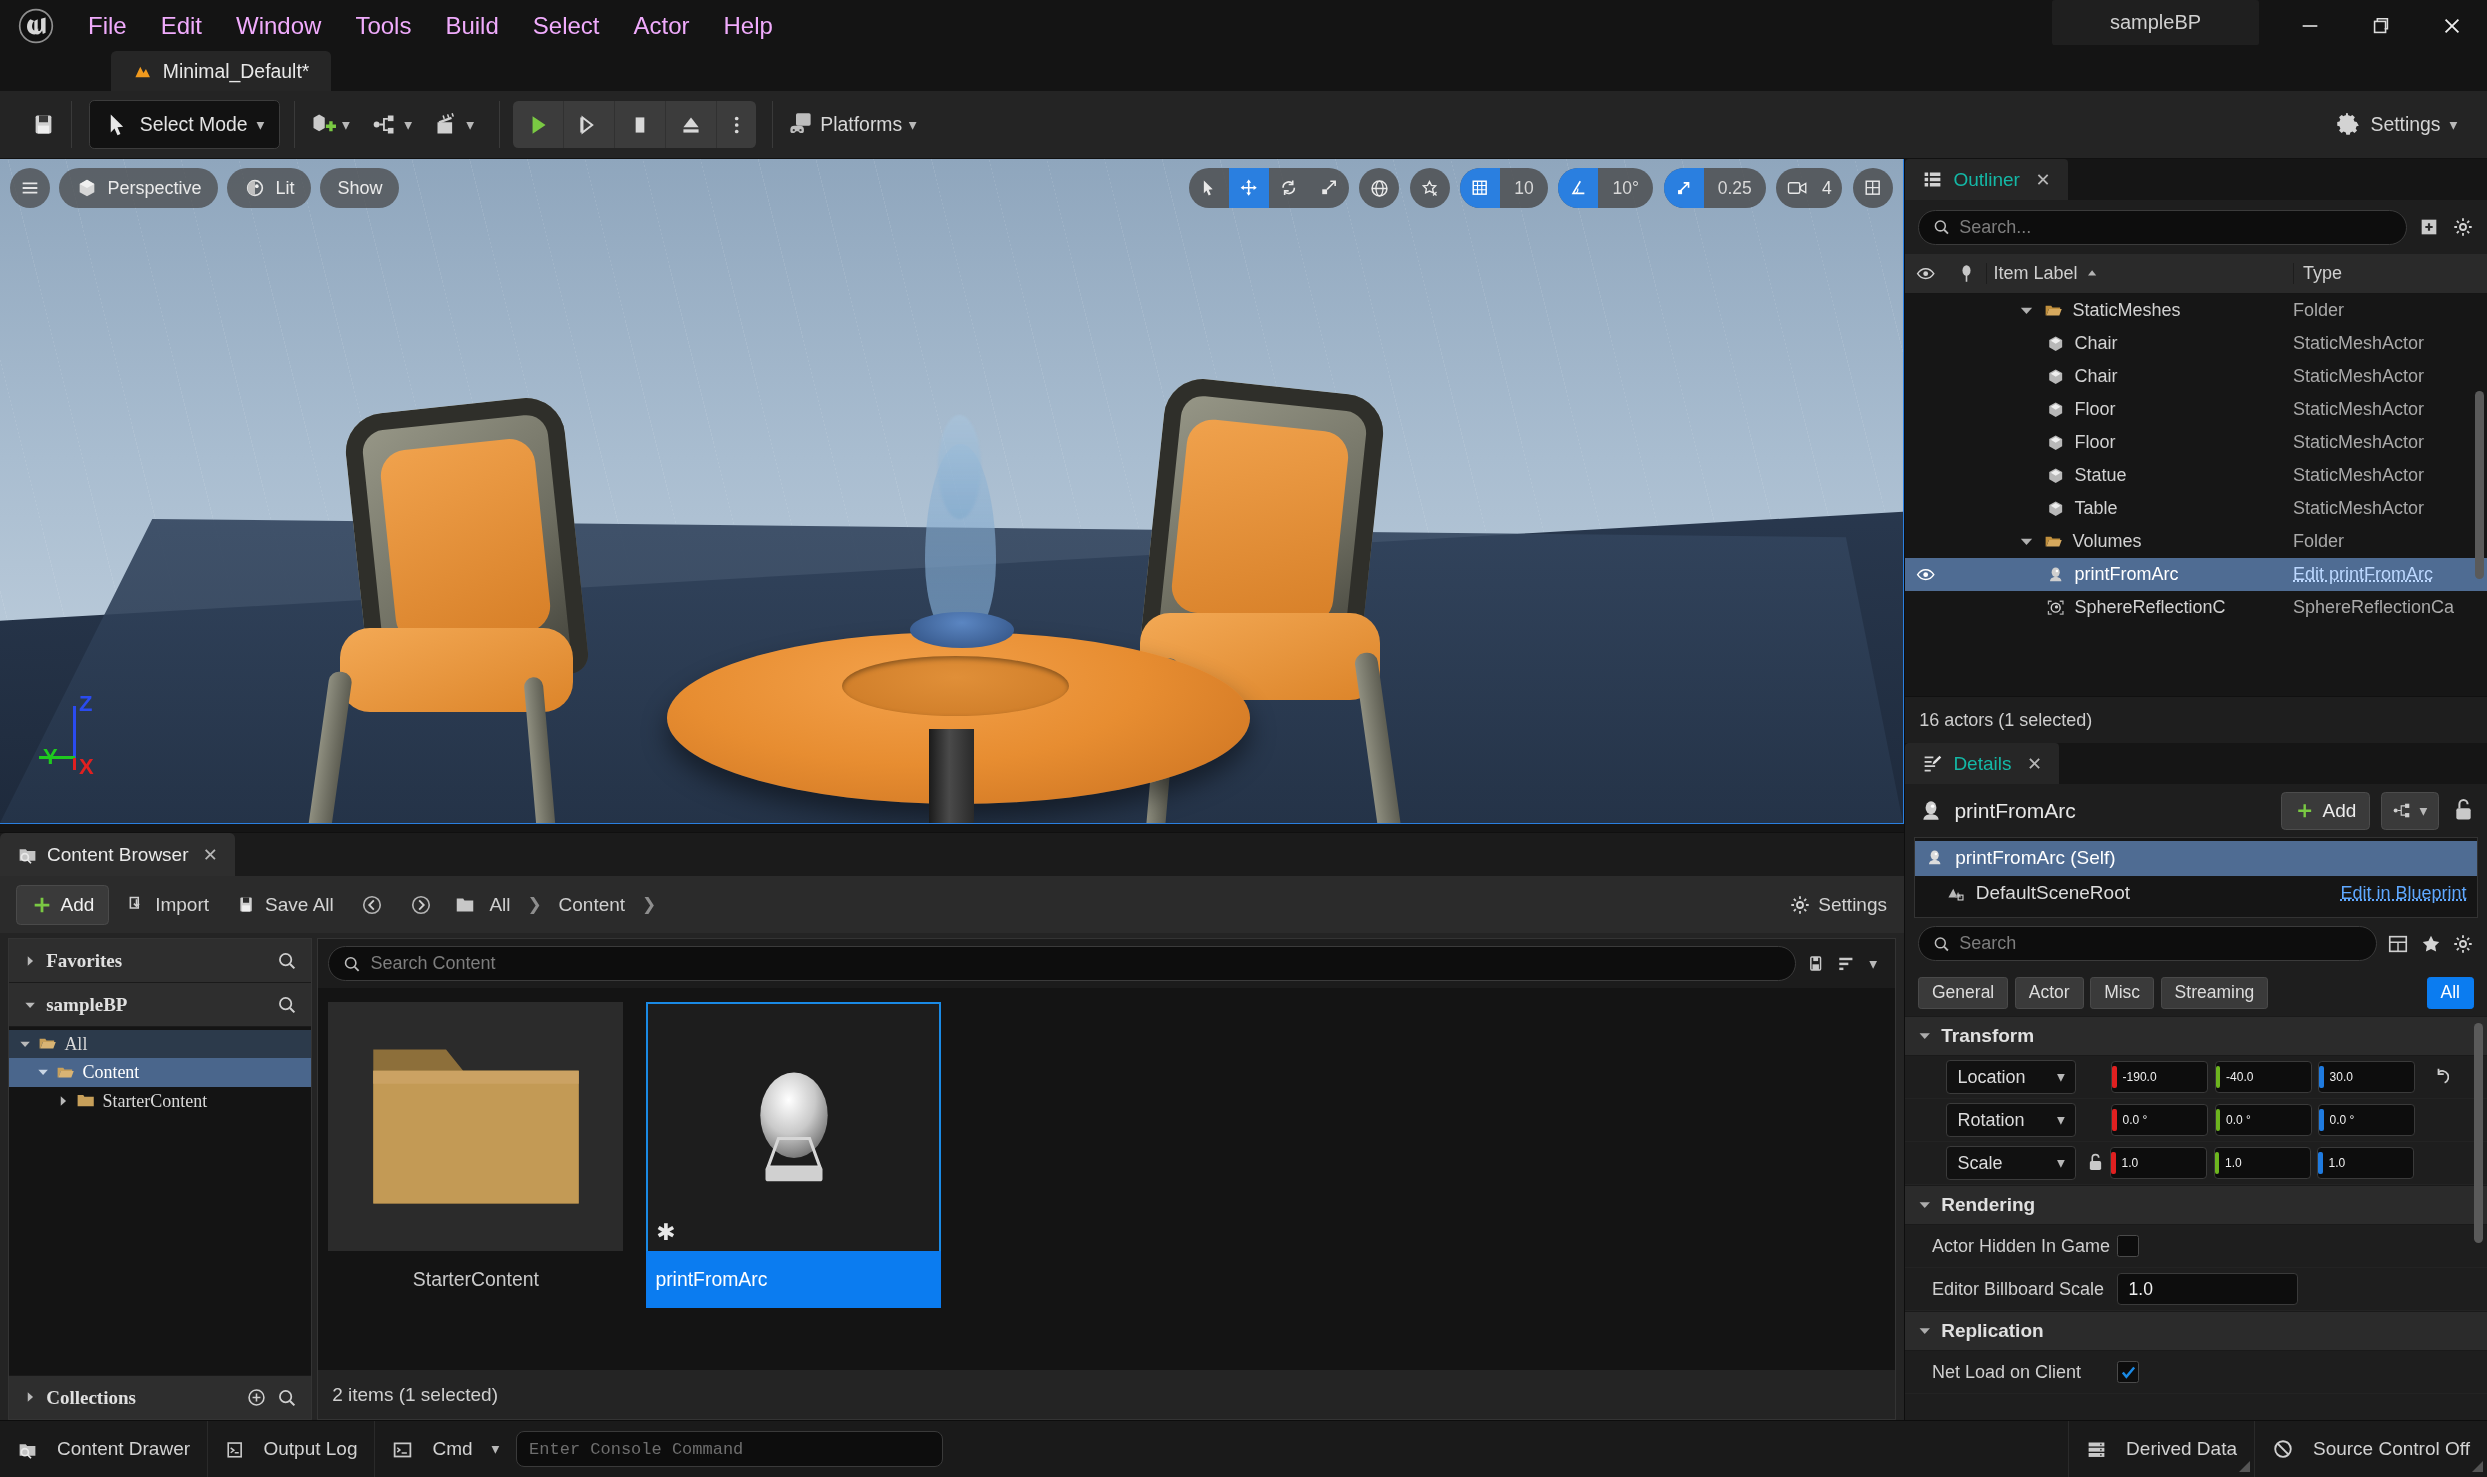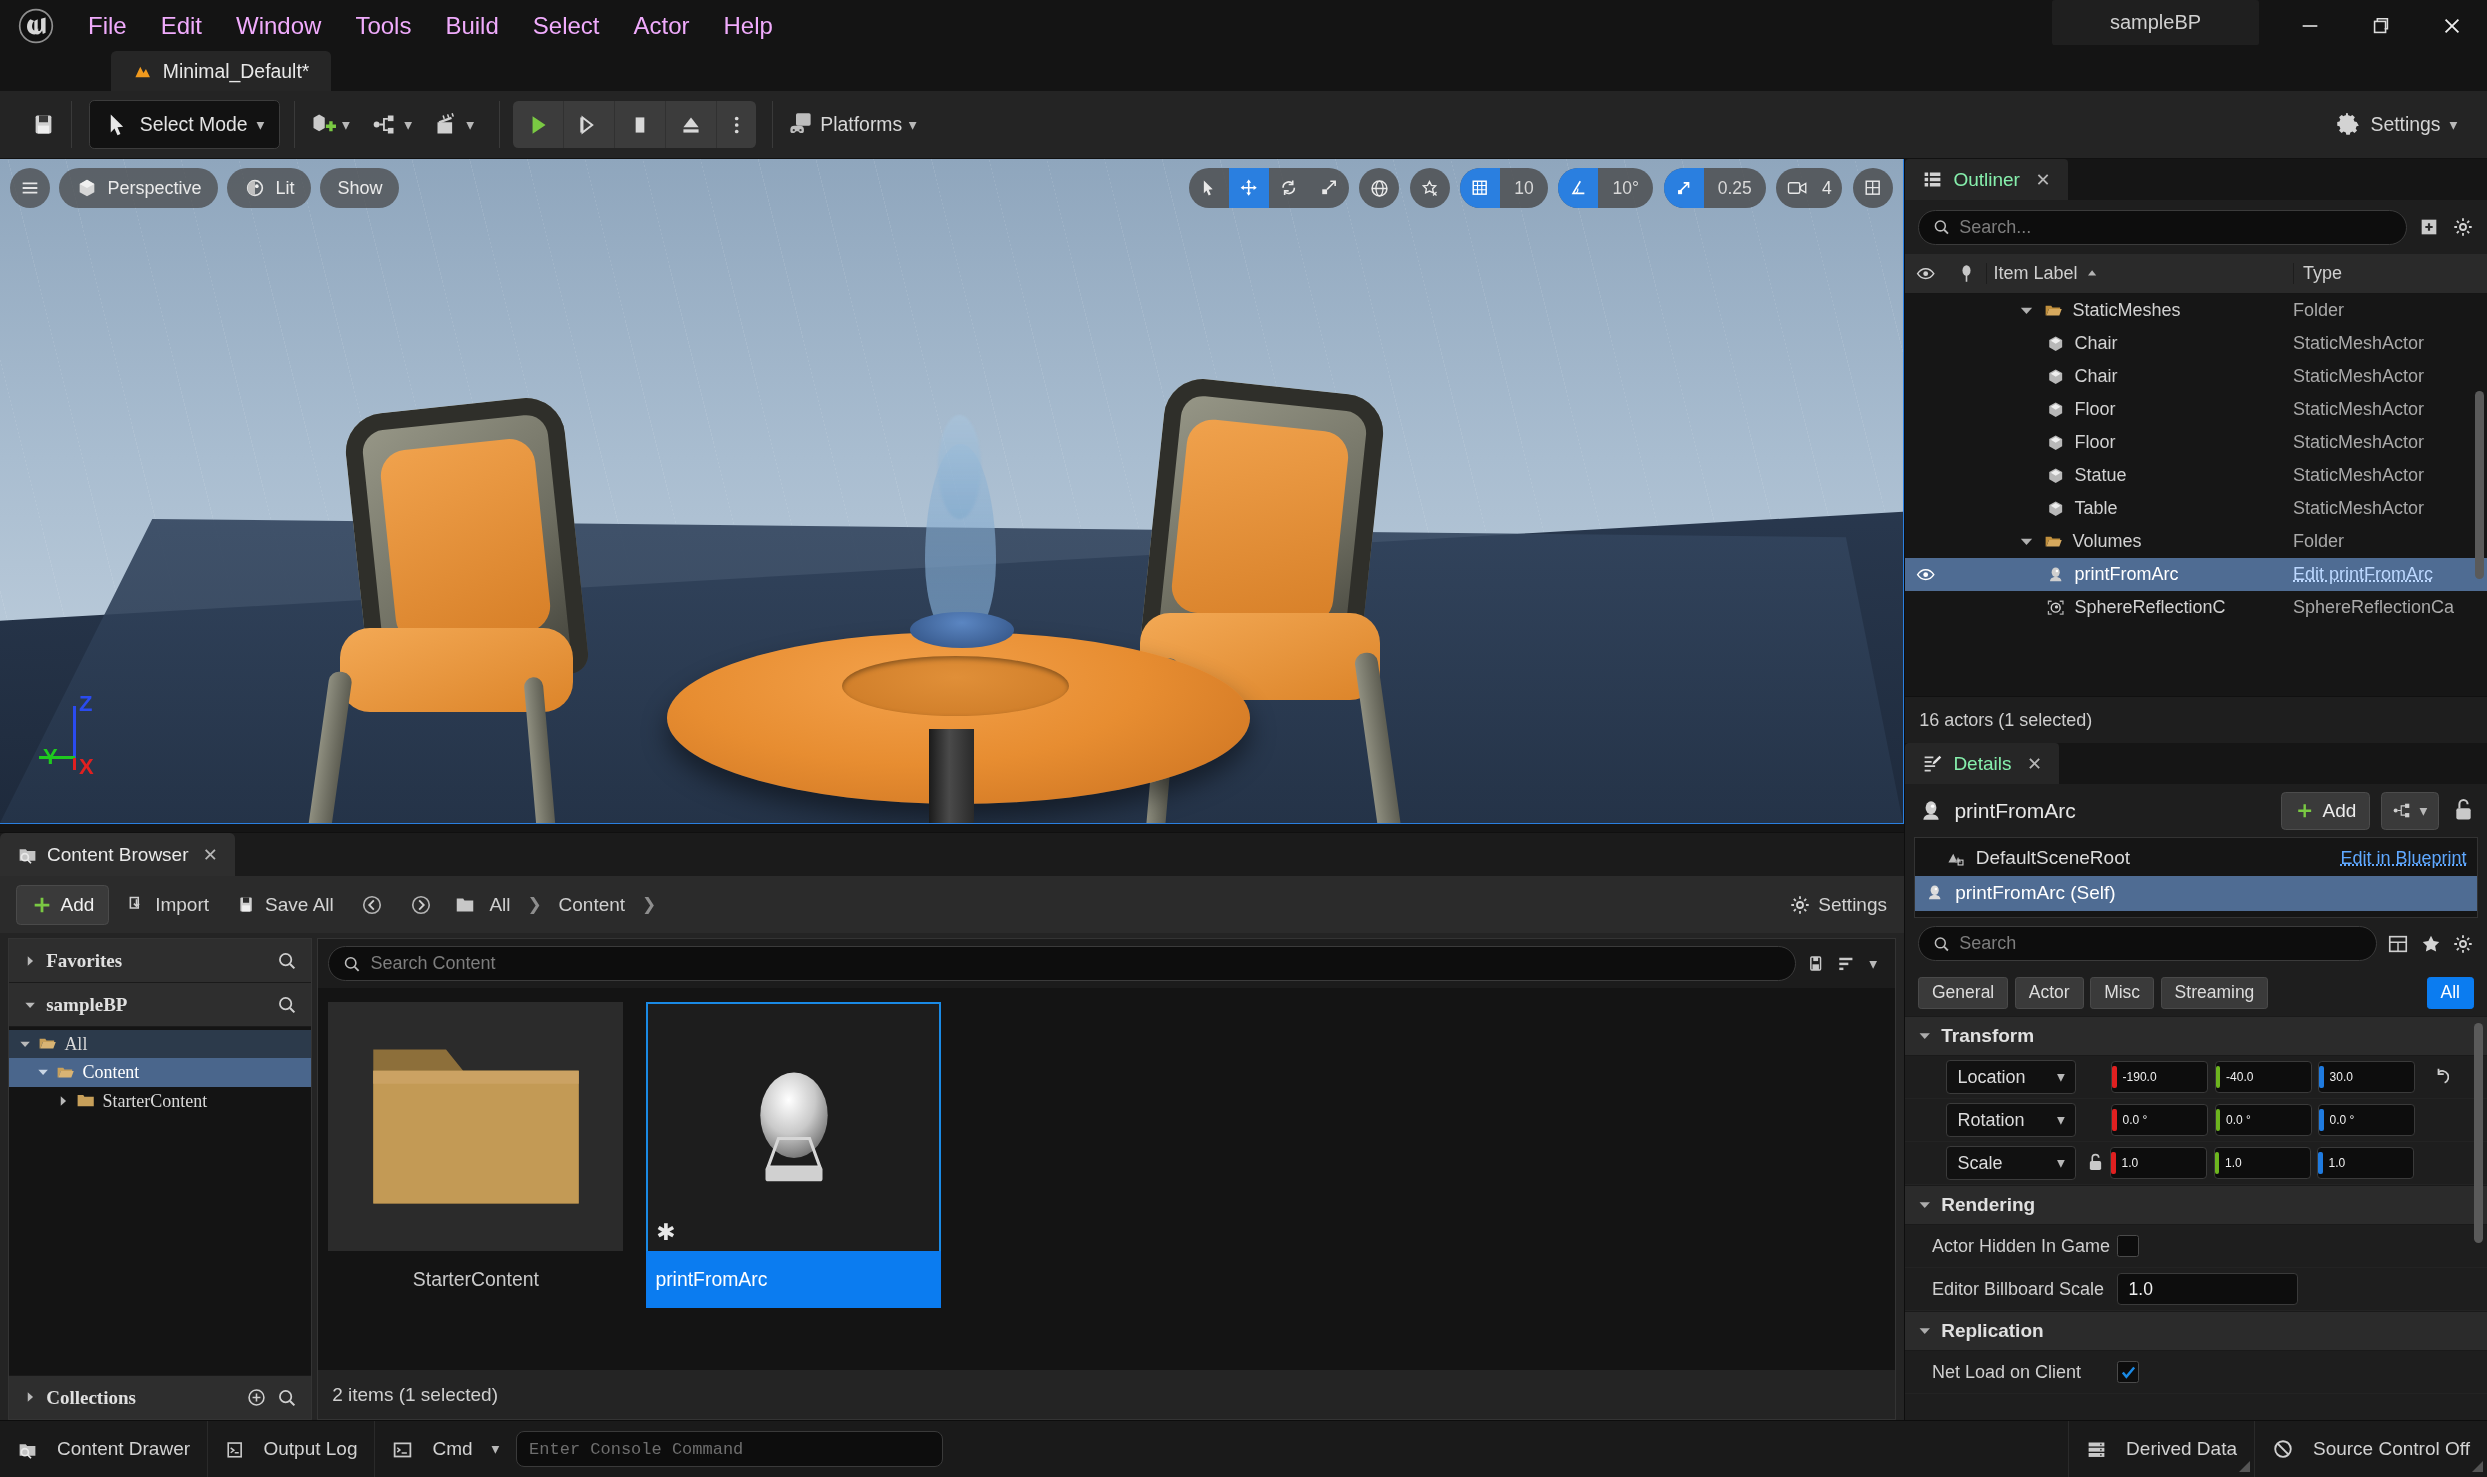"Outliner" .panel-tab-label { color: #86efac -> #14b8a6 }
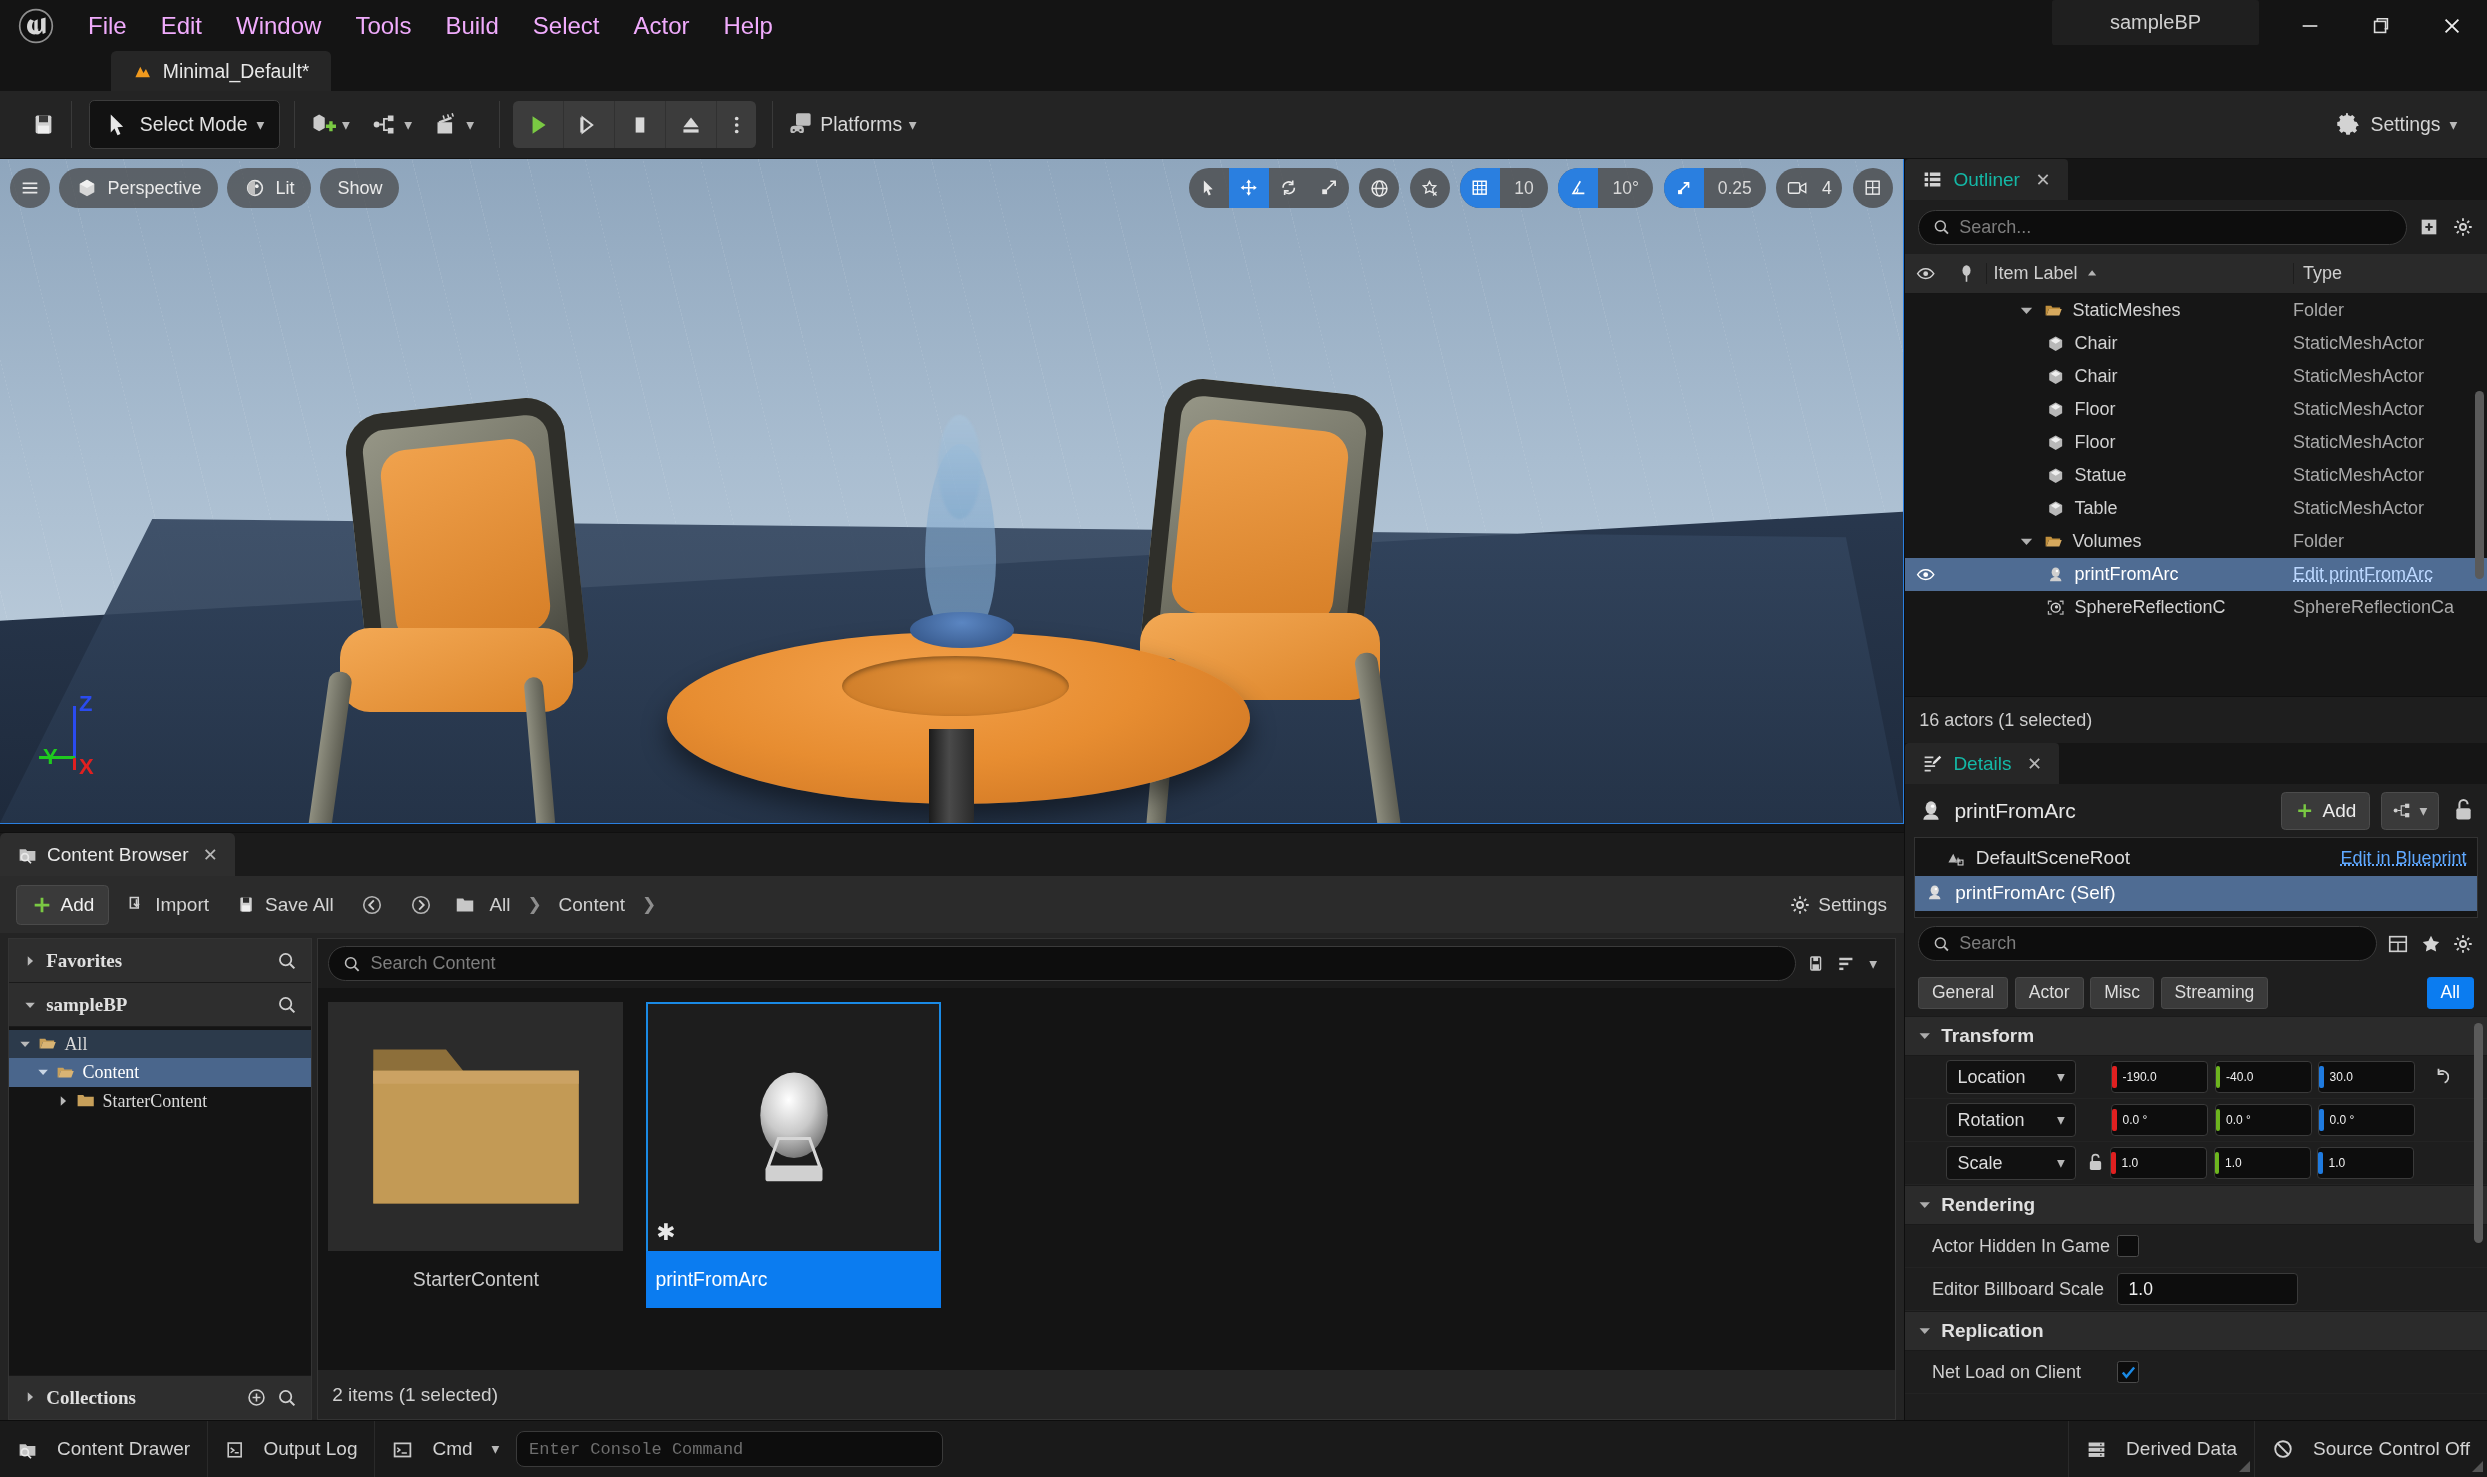"DefaultSceneRoot" div.comp-row { order: before "printFromArc (Self)" -> after "printFromArc (Self)" }
